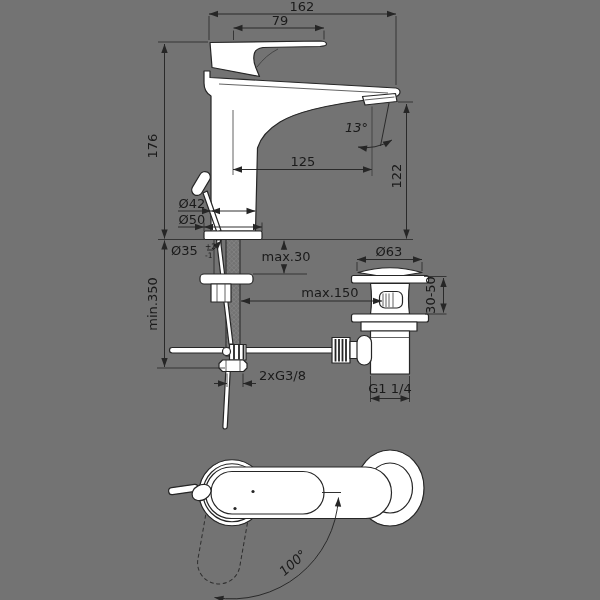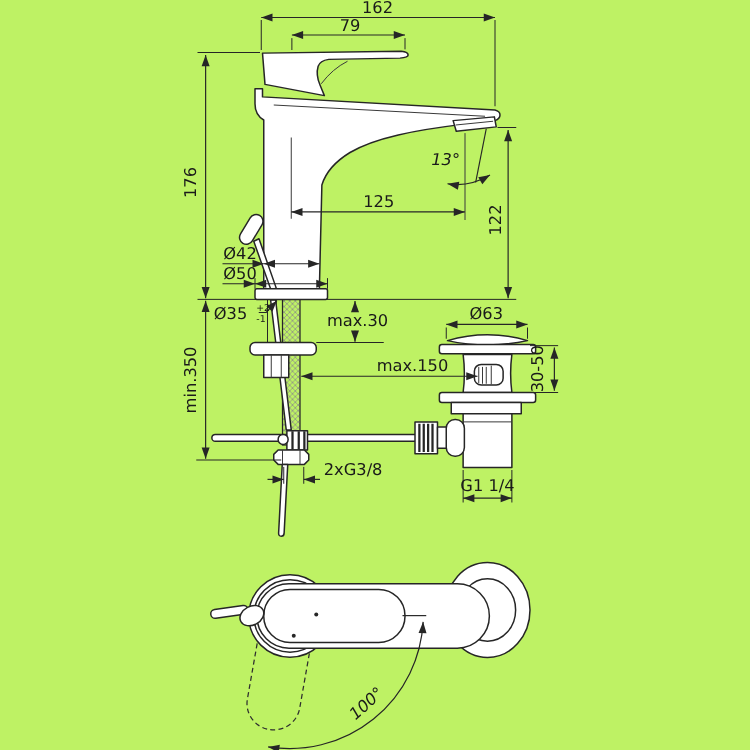"162" .canvas { background: #bef264 -> #737373 }
